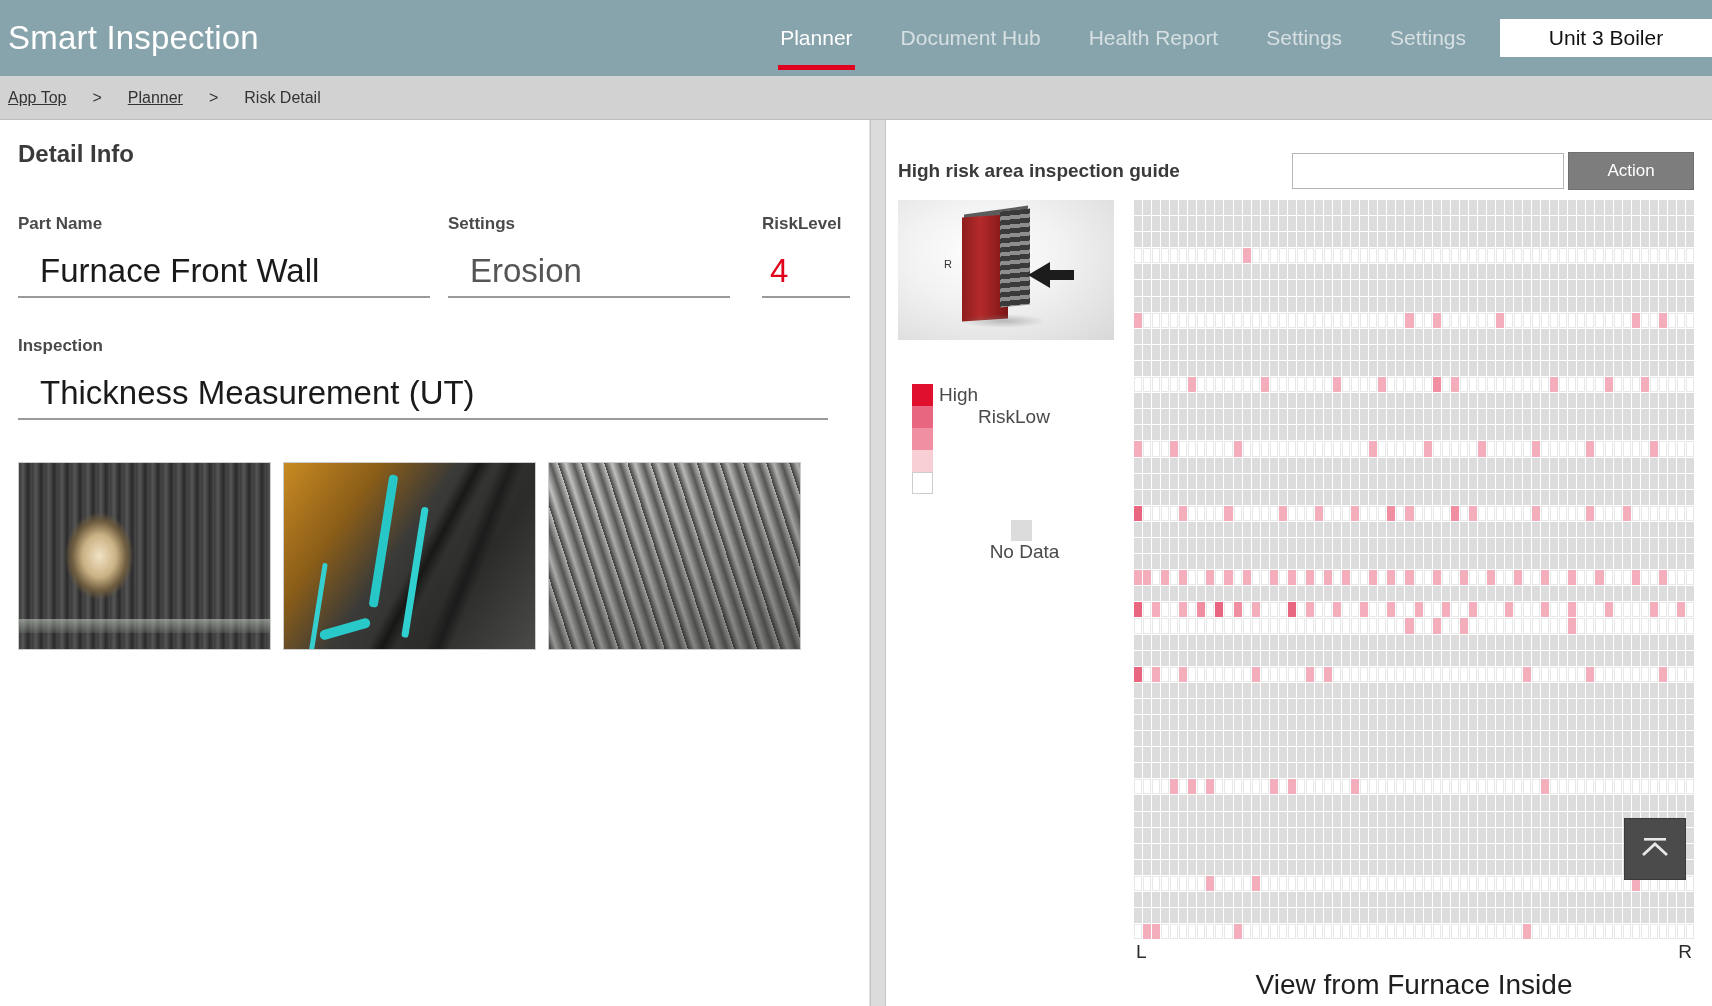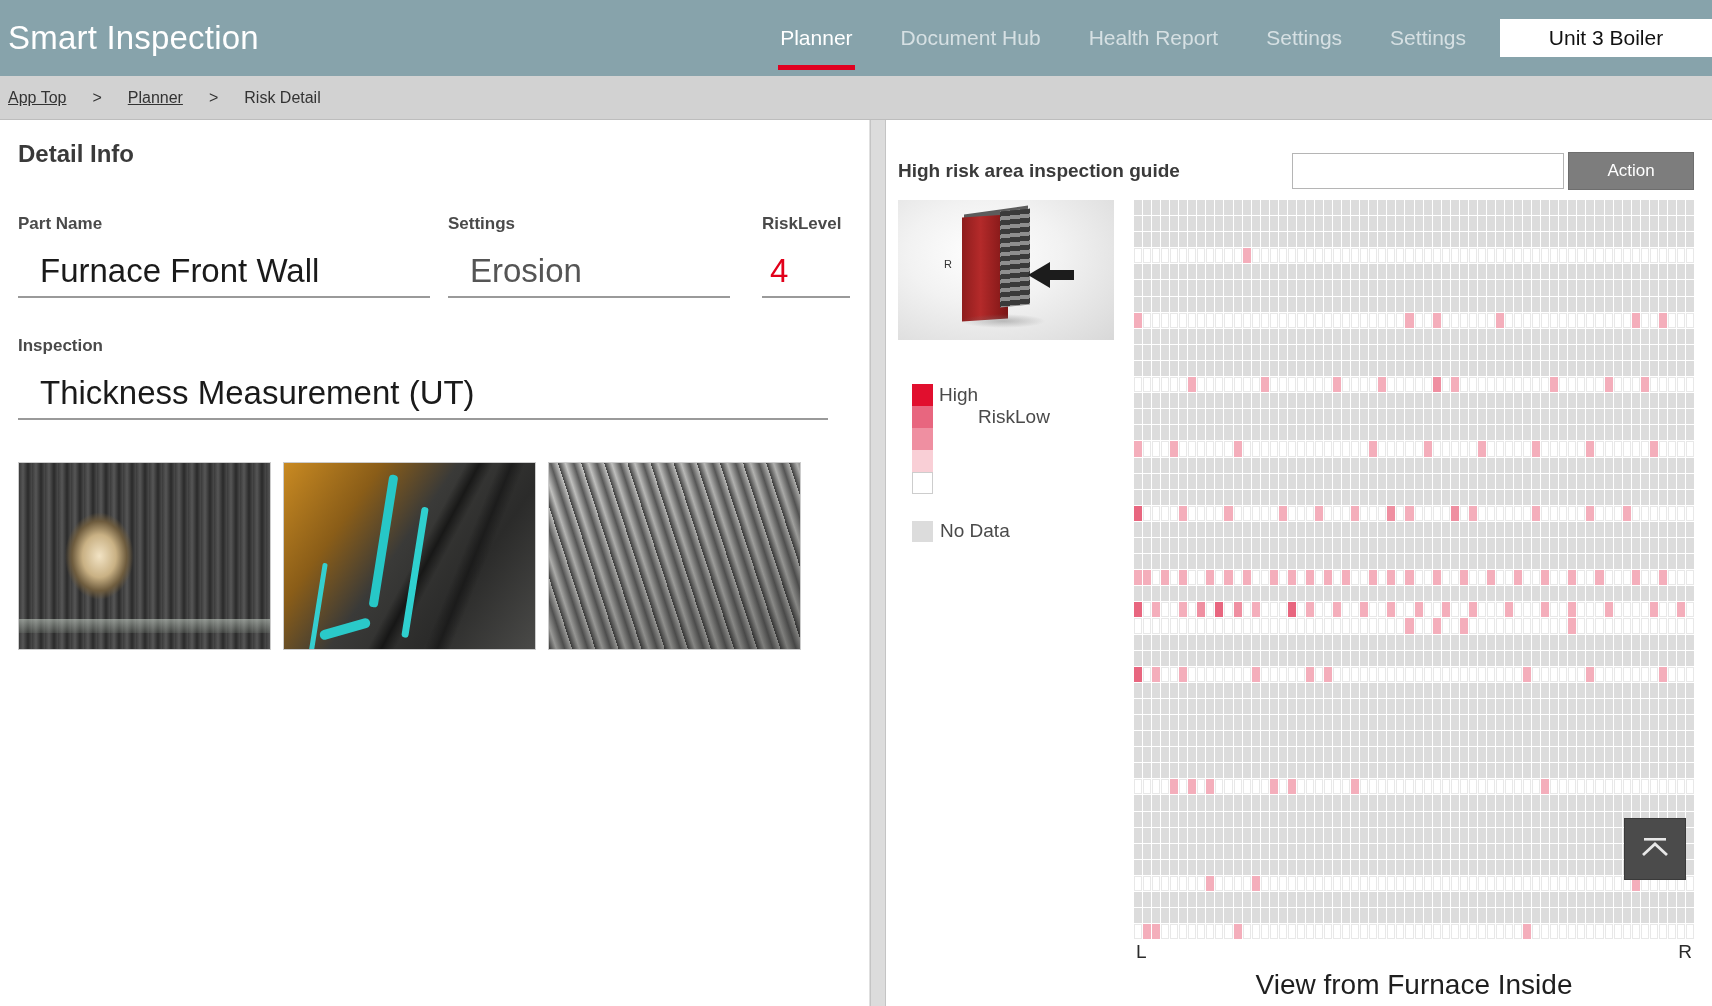"No Data" .legend-nodata { flex-direction: none -> column }
